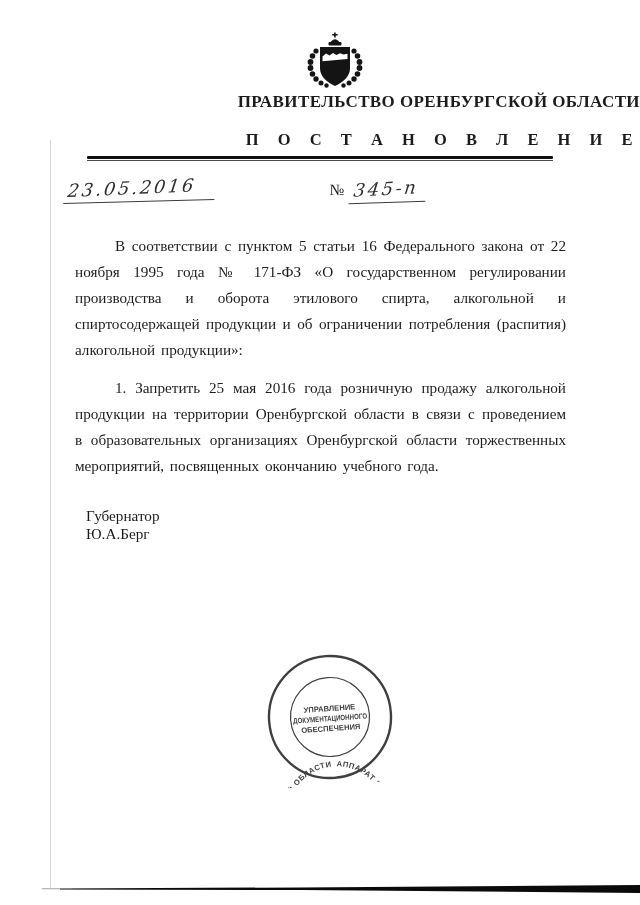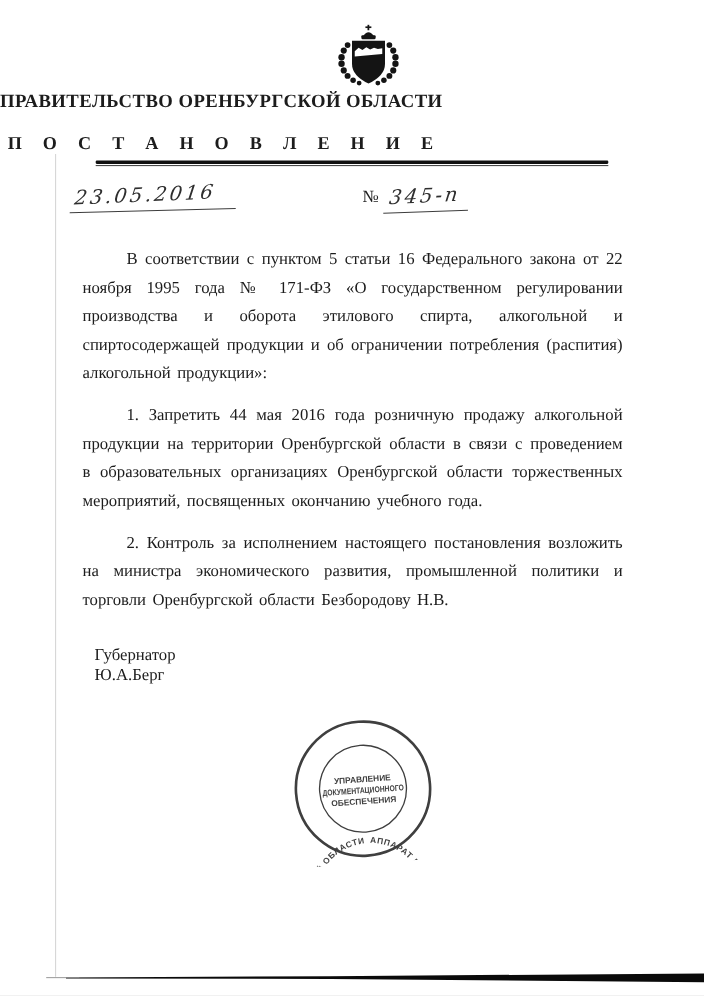"ПРАВИТЕЛЬСТВО ОРЕНБУРГСКОЙ ОБЛАСТИ" .header { padding-top: 22px -> 32px; text-align: left -> right }
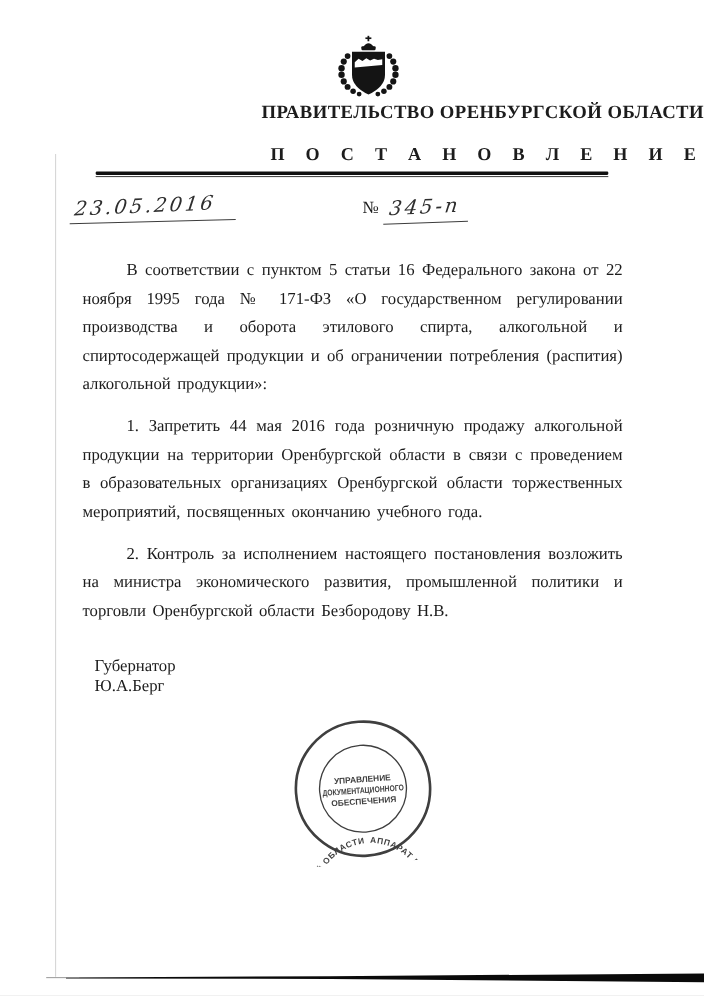"1. Запретить 44 мая 2016" p { text: 44 -> 25 }
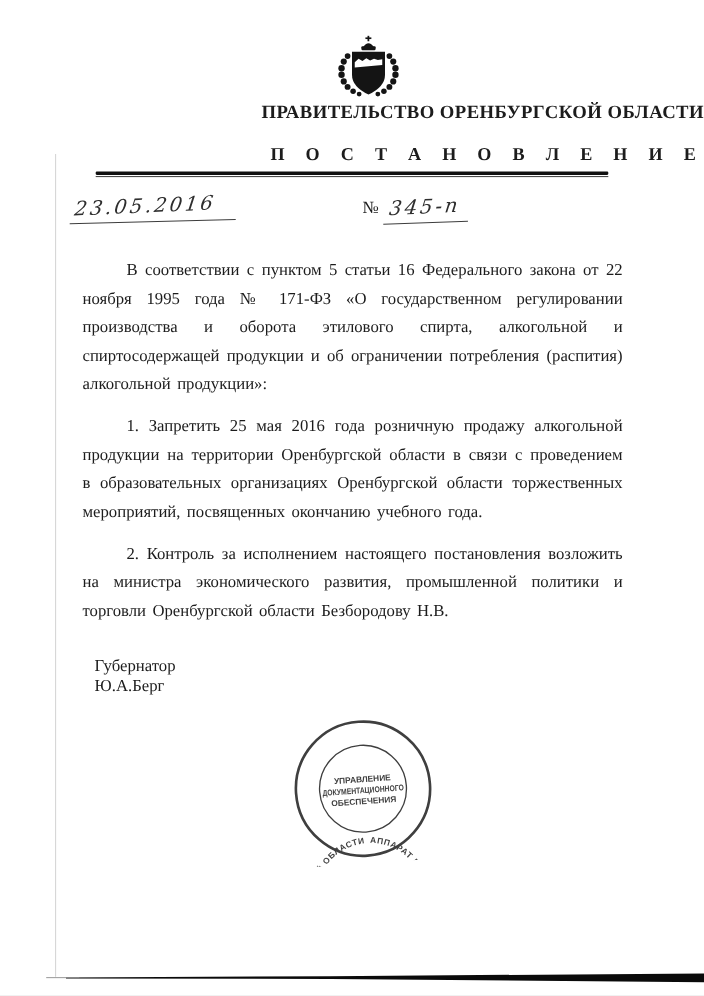"2. Контроль за исполнением настоящего" p { html: <p>2. Контроль за исполнением настоящего постановления возложить на министра экономического развития, промышленной политики и торговли Оренбургской области Безбородову Н.В.</p> -> none }
